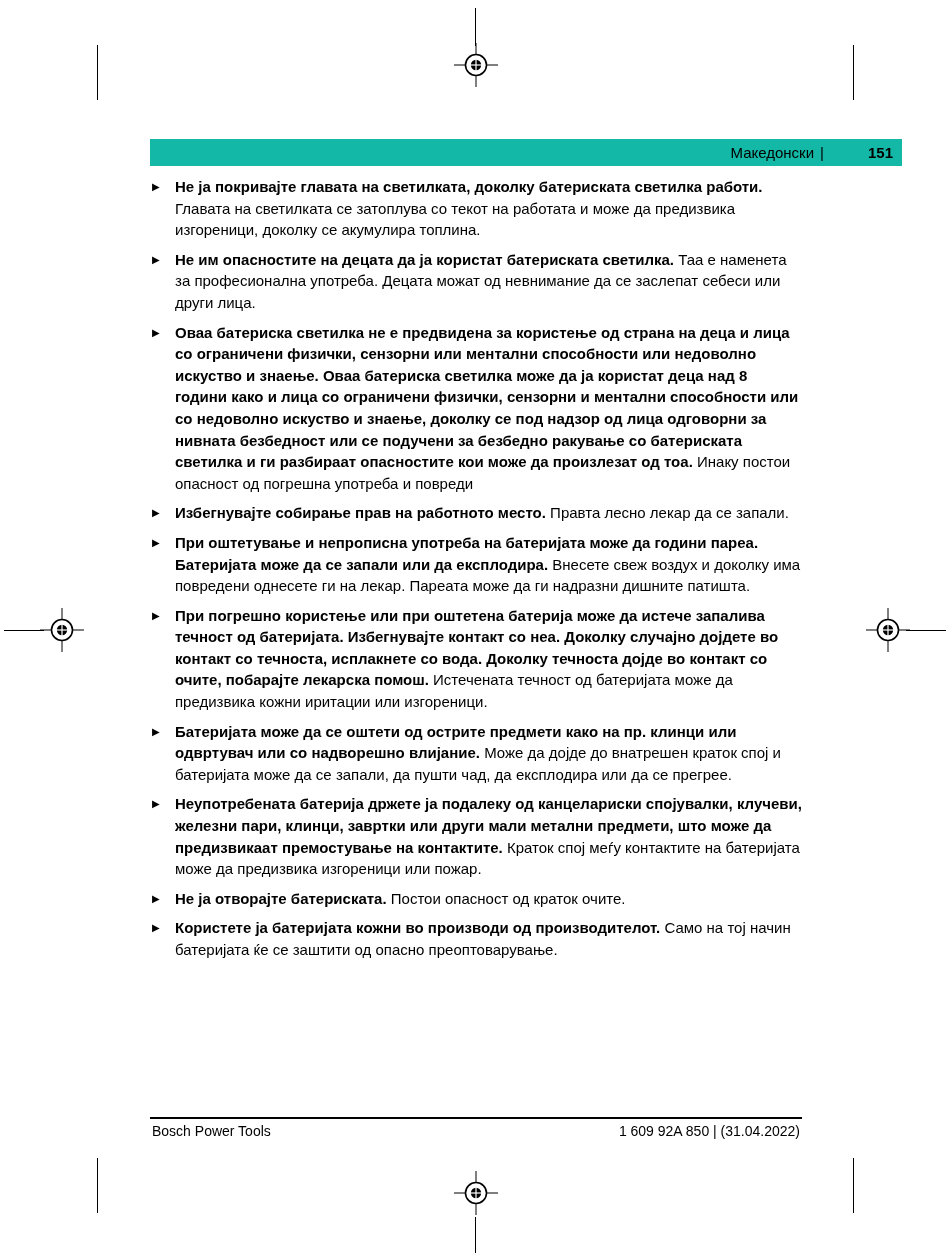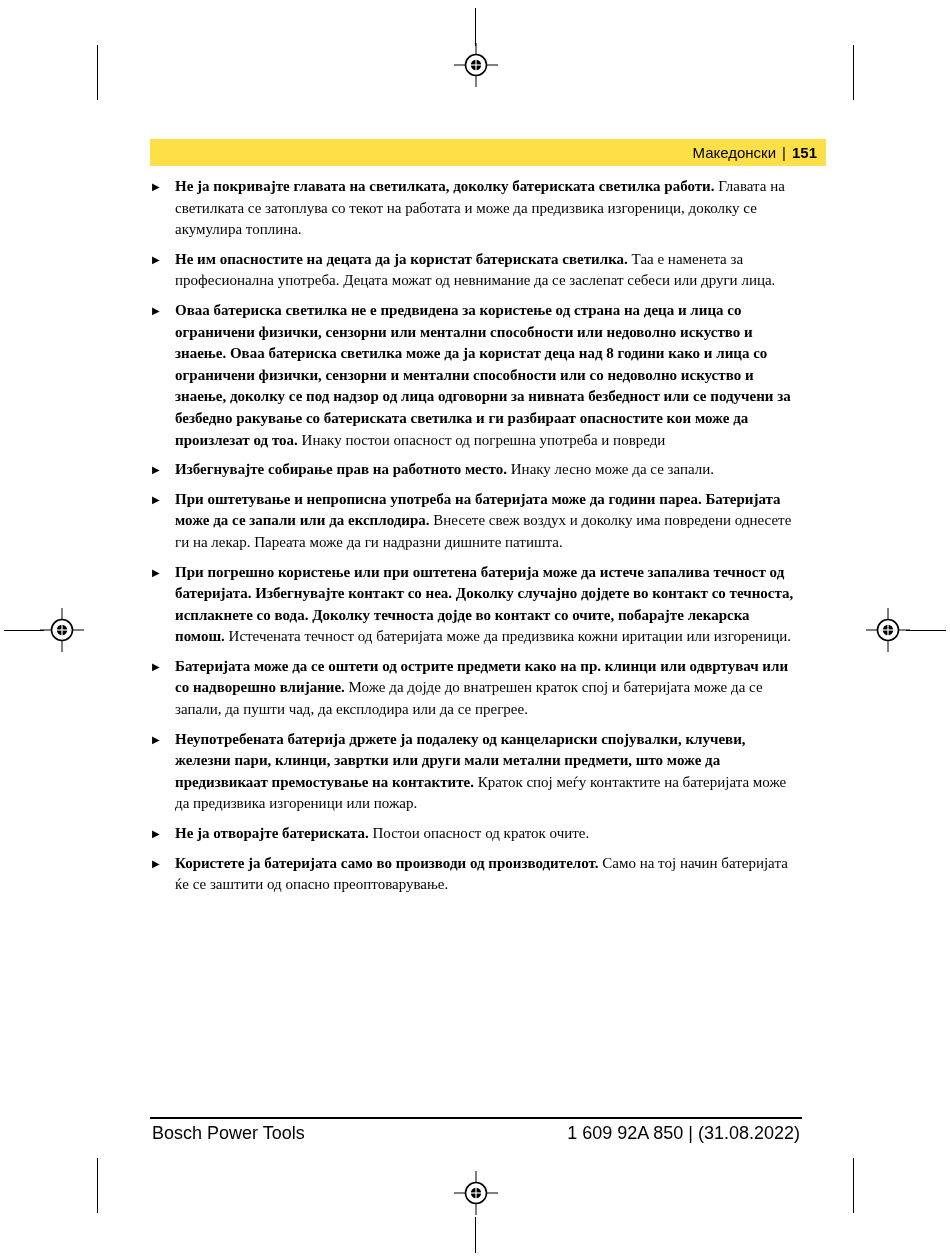"Македонски" .header-bar { background: #fde047 -> #14b8a6; width: 676px -> 752px }
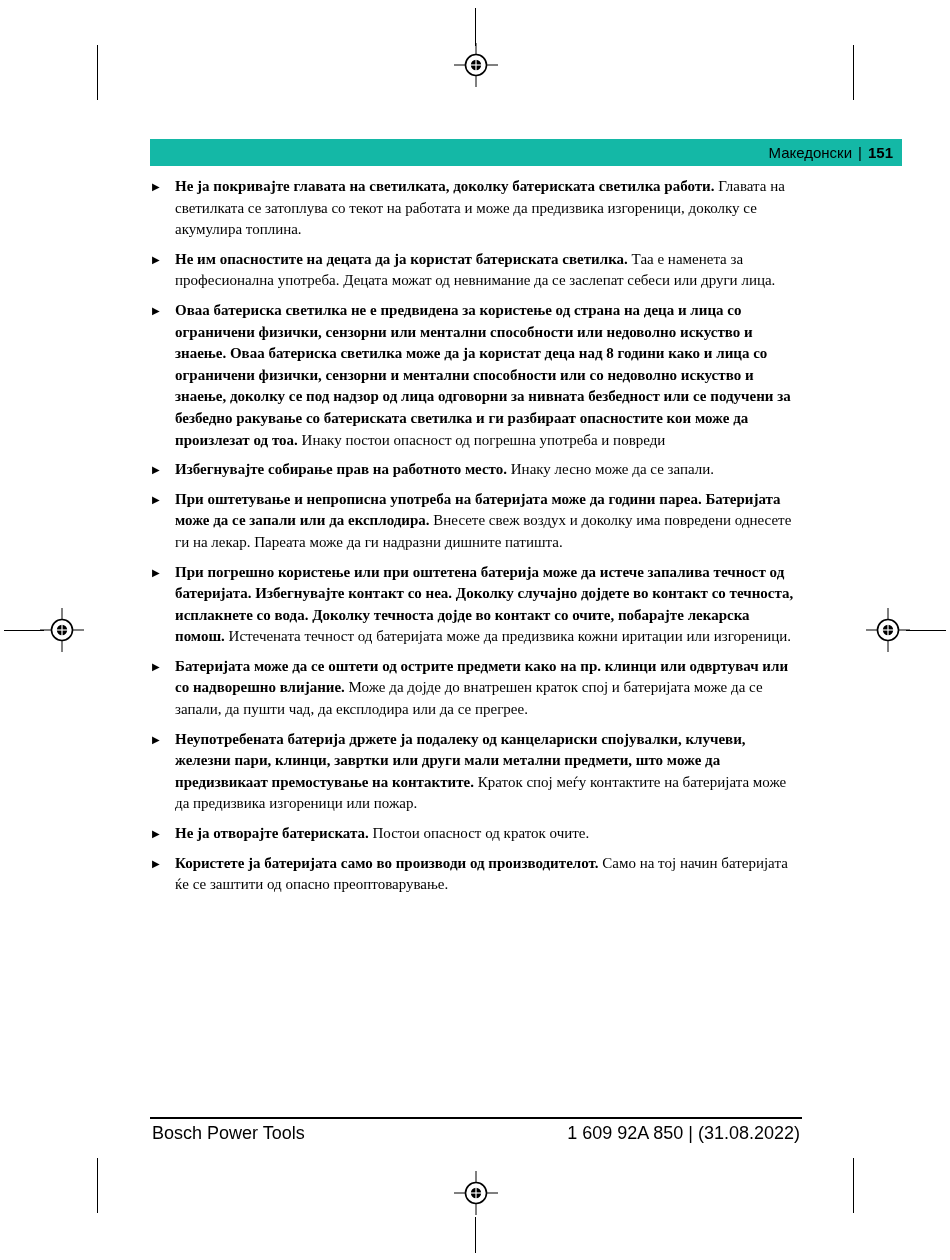"151" .header-bar .pagenum { margin-left: none -> 38px }
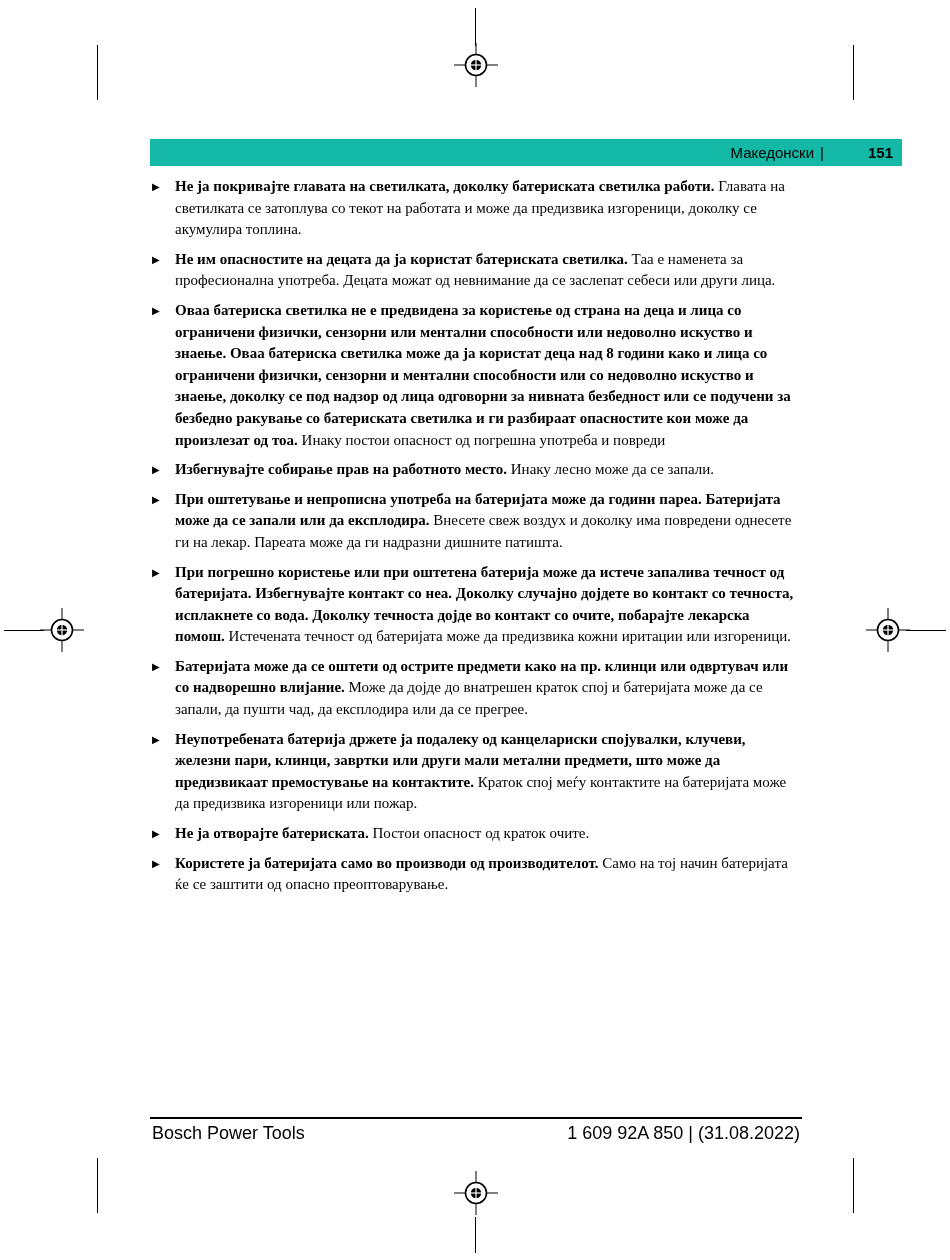"Не ја покривајте главата на" .bullet p { font-family: Liberation Serif, serif -> none }
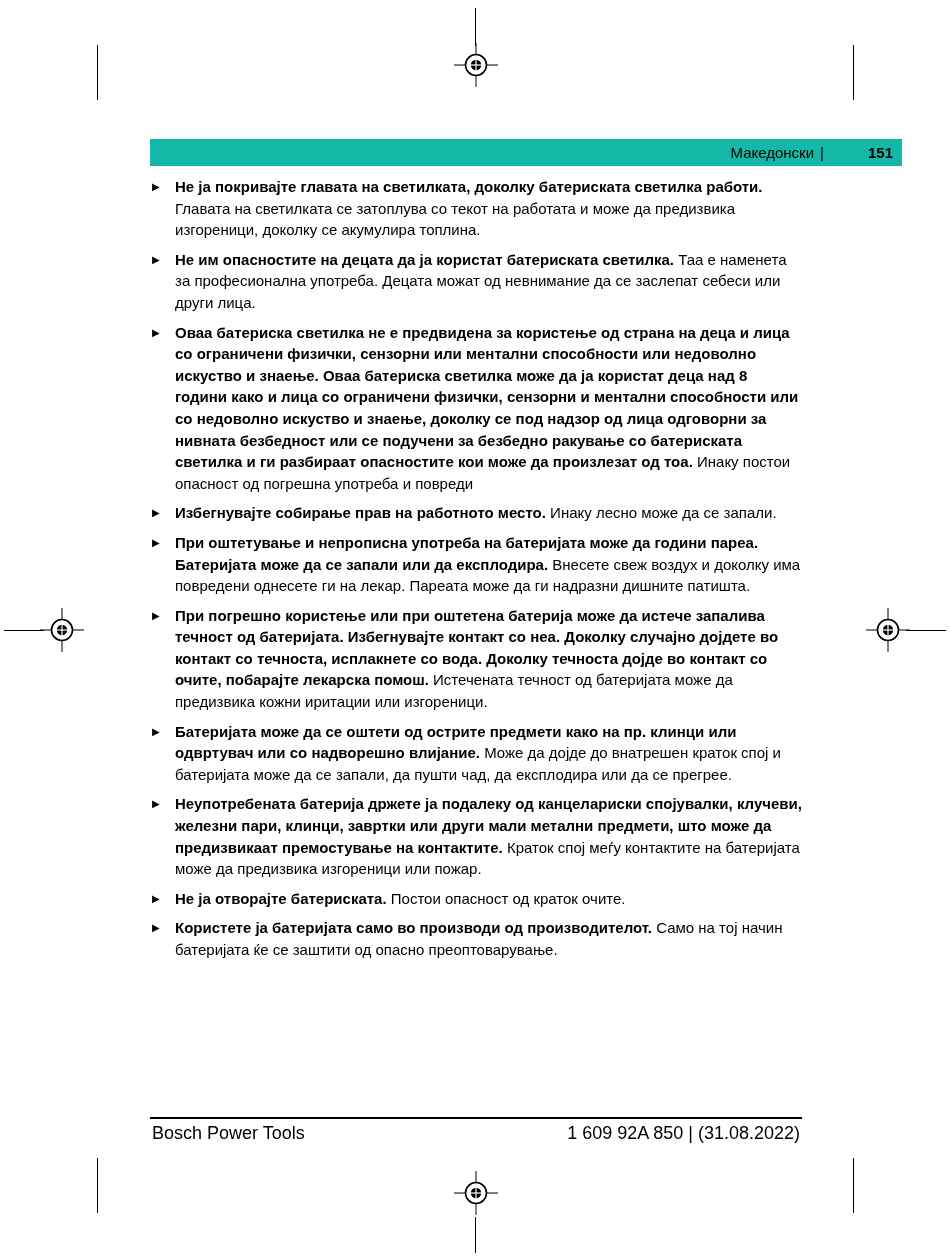"Инаку лесно може да се" span { text: Инаку лесно може -> Правта лесно лекар }
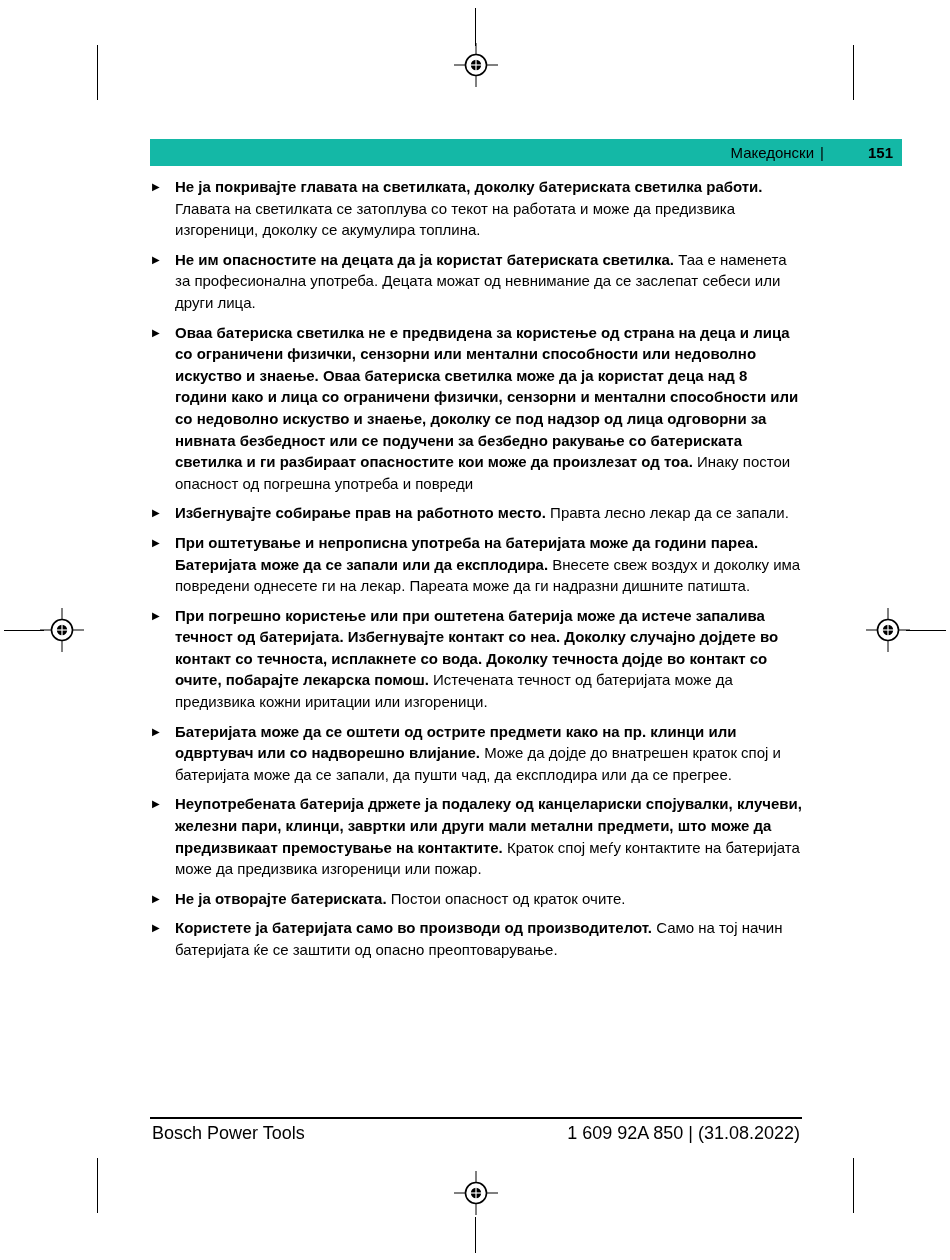"Користете ја батеријата само во" strong { text: само -> кожни }
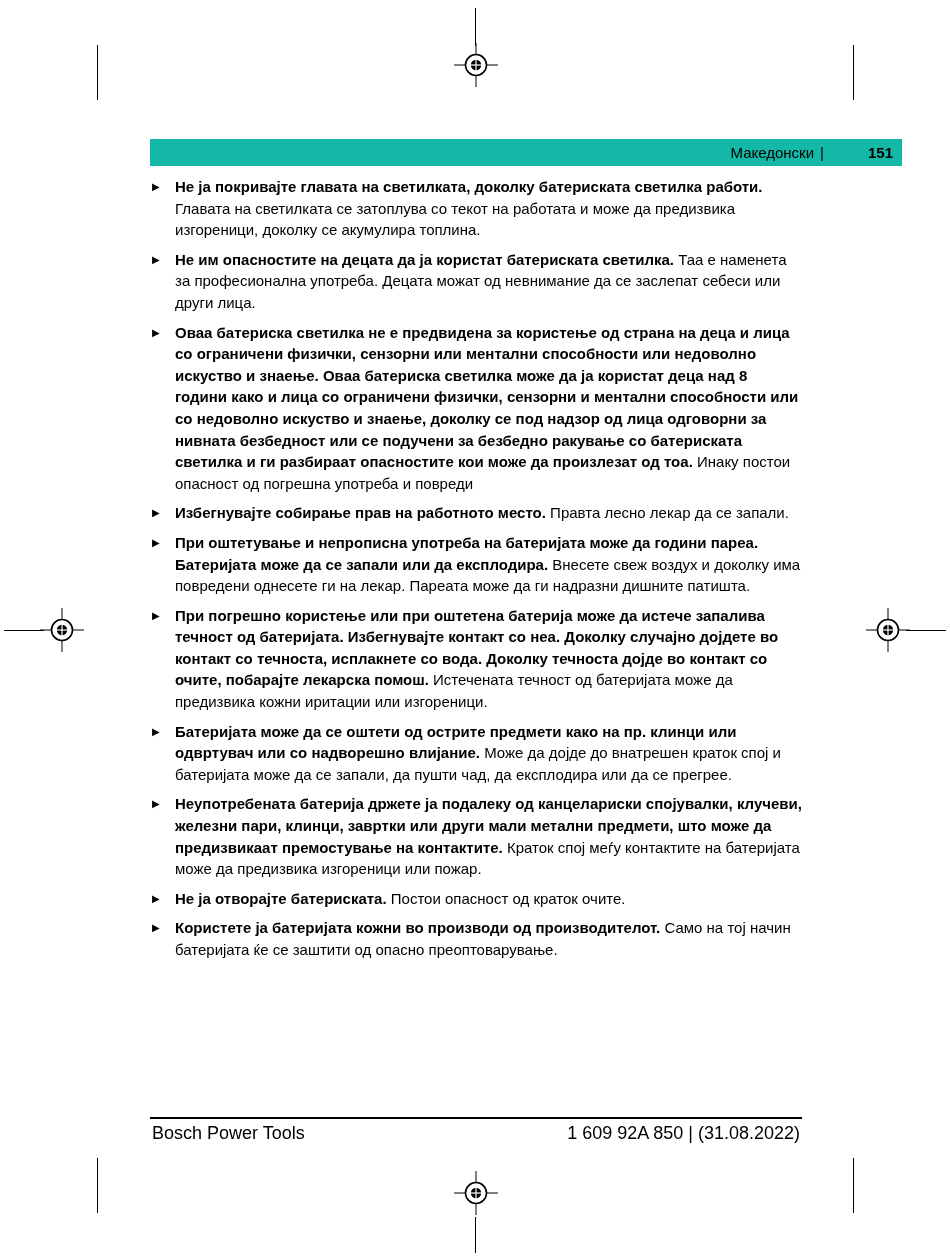"Bosch Power Tools" .footer-text { font-size: 18px -> 14px }
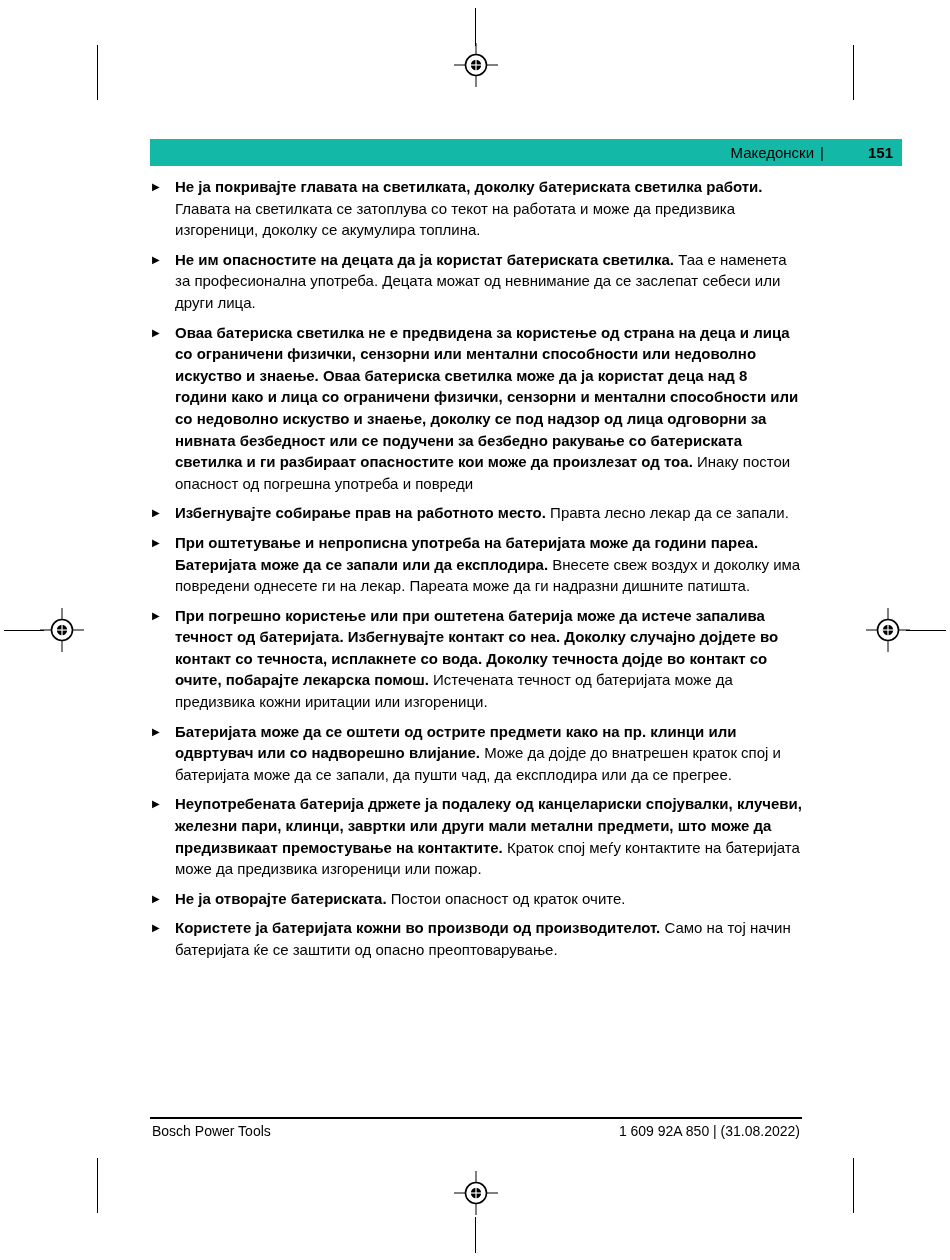"1 609 92A 850 |" span { text: 31.08.2022 -> 31.04.2022 }
